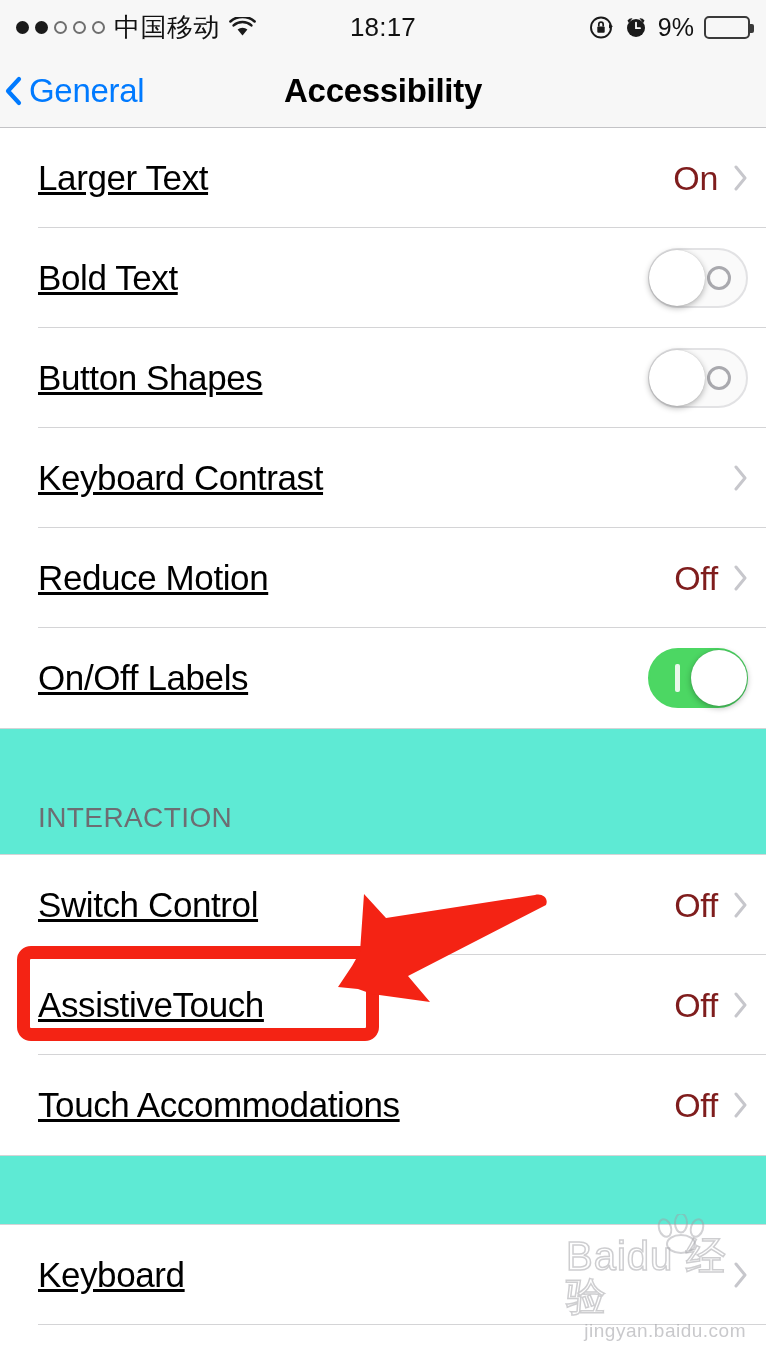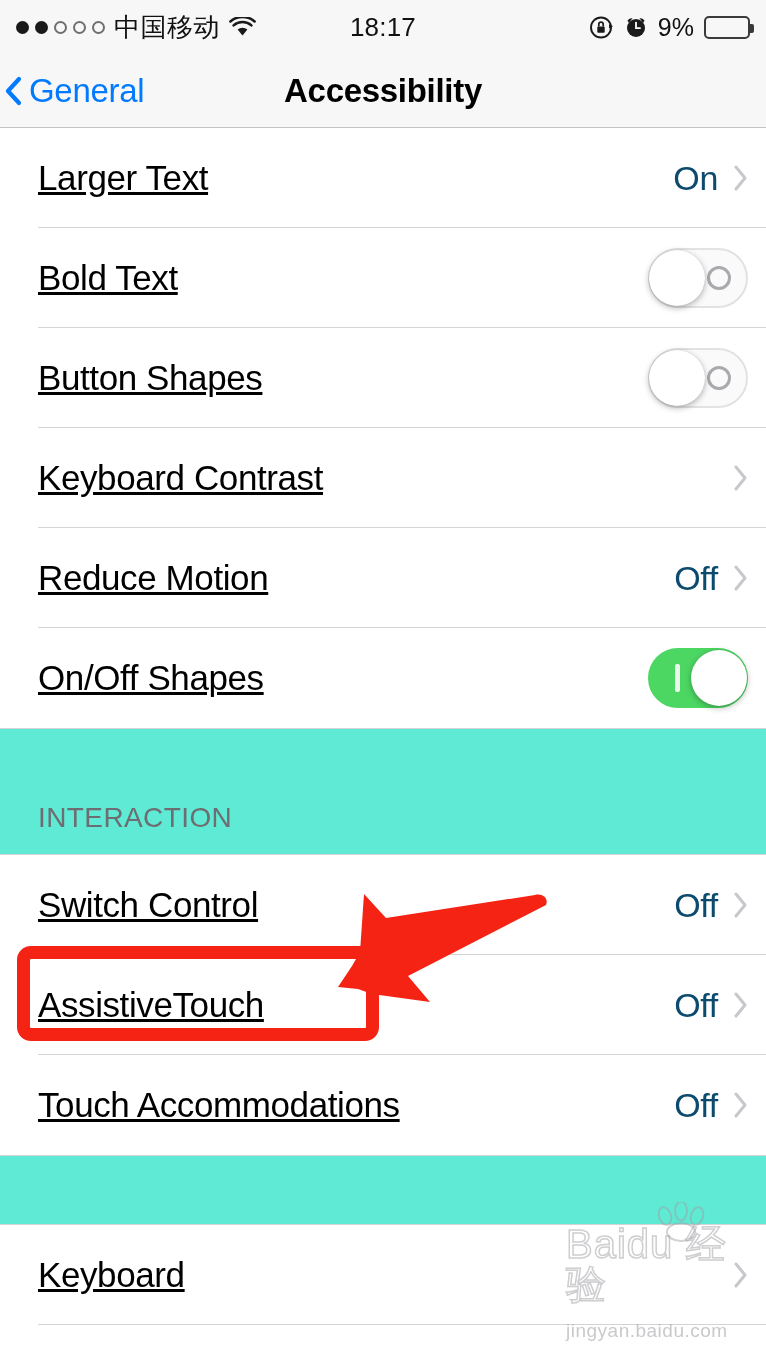"On" .row-value { color: #0c4a6e -> #7f1d1d }
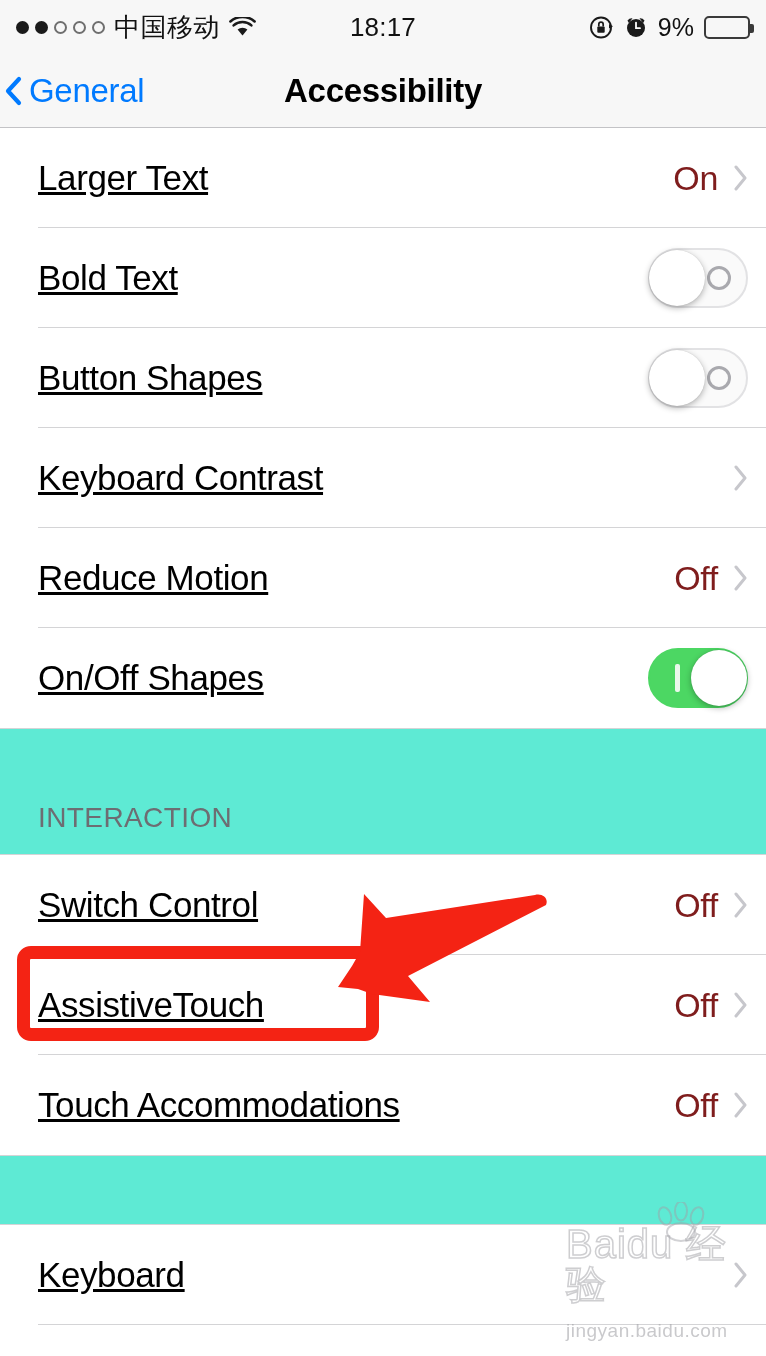"On/Off Shapes" span.row-label { text: Shapes -> Labels }
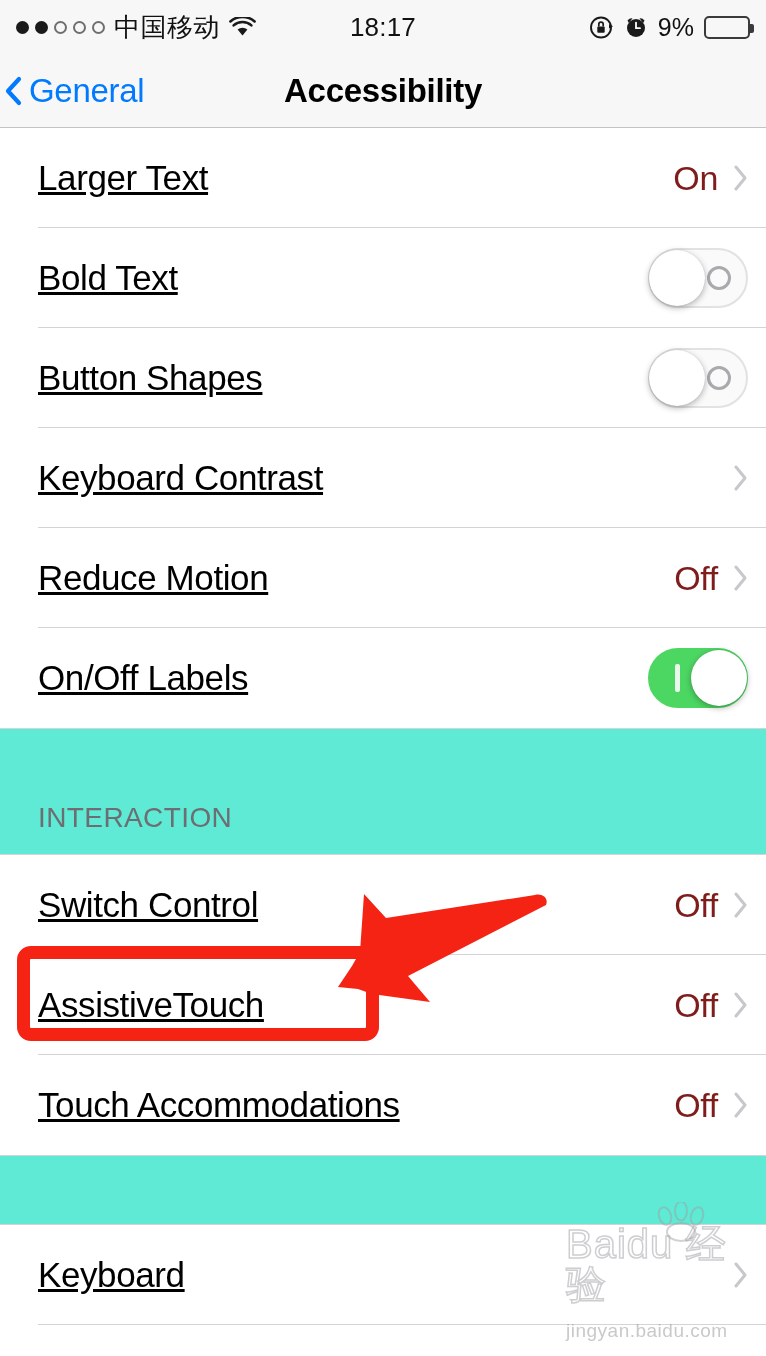"jingyan.baidu.com" .wm-sub { margin-top: 16px -> 4px; text-align: left -> right }
